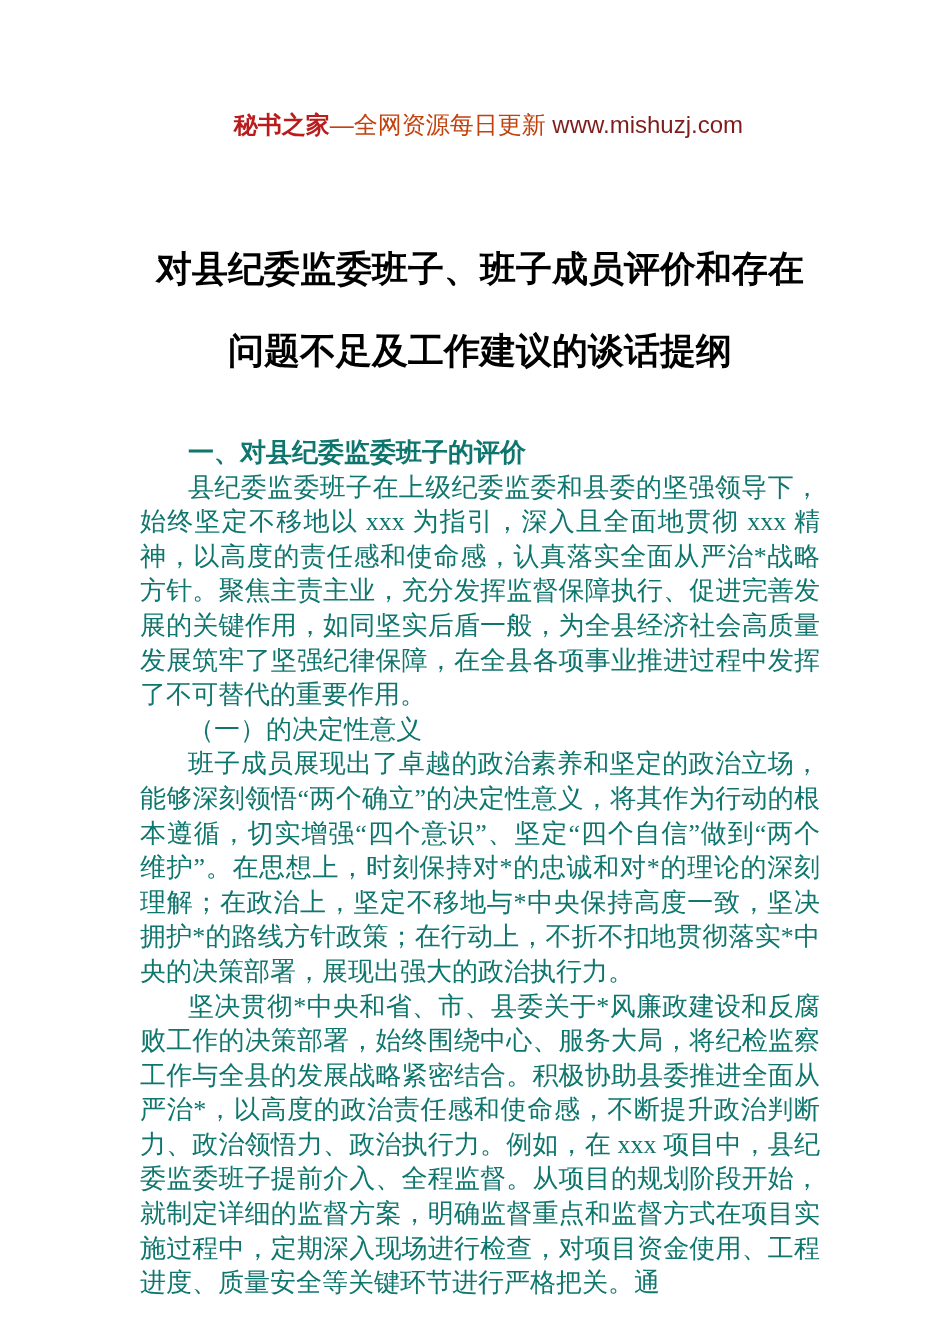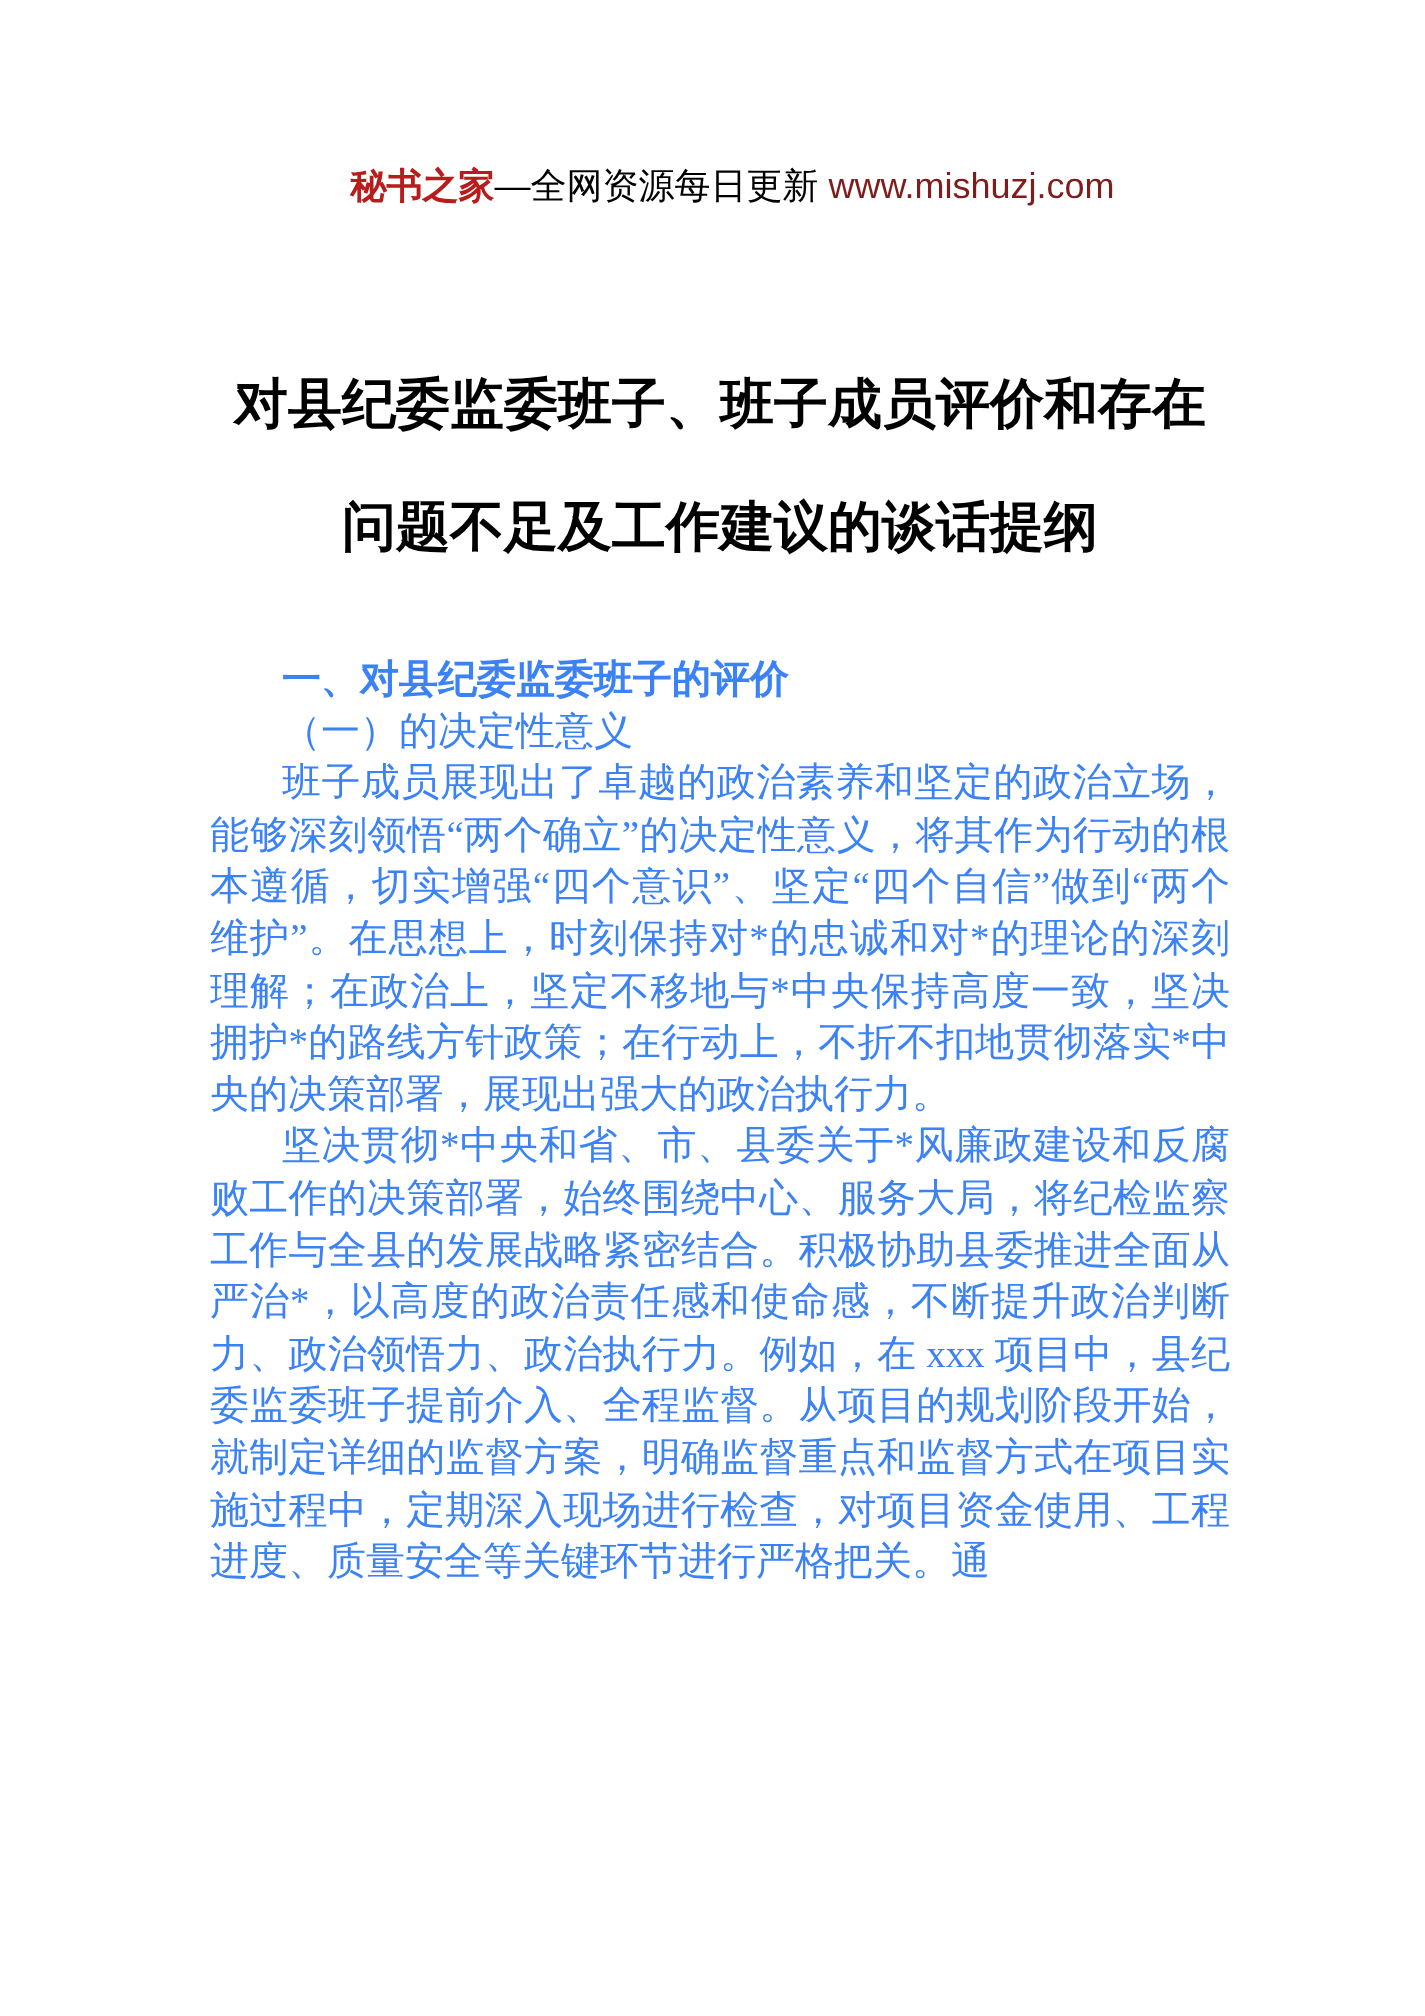"—全网资源每日更新" .site-tagline { color: #000000 -> #c2410c }
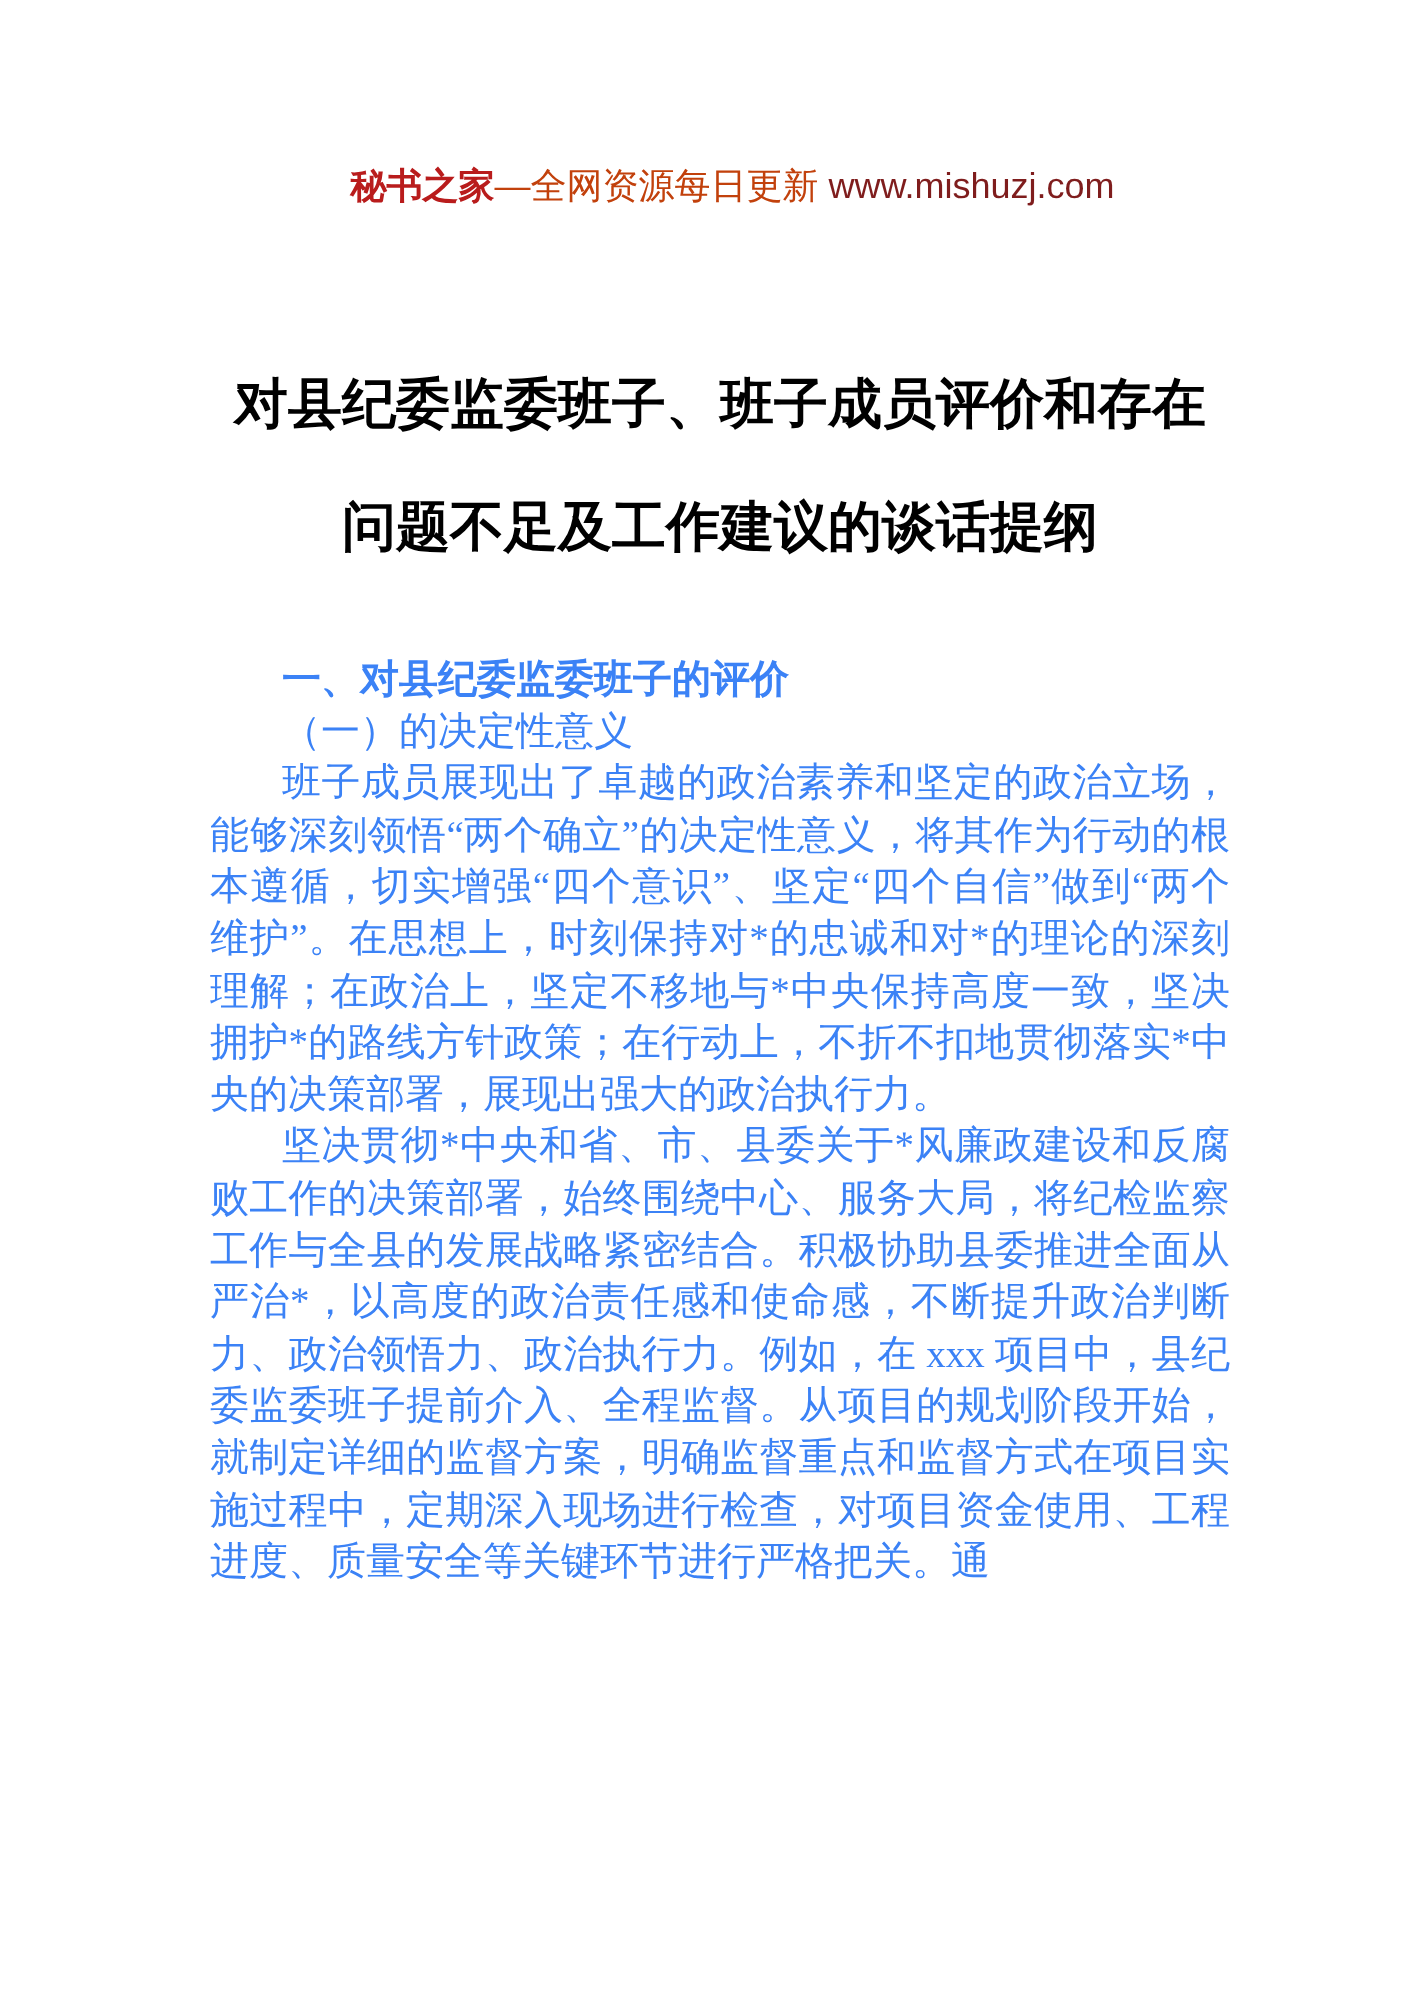"一、对县纪委监委班子的评价" .doc-body { color: #3b82f6 -> #0f766e }
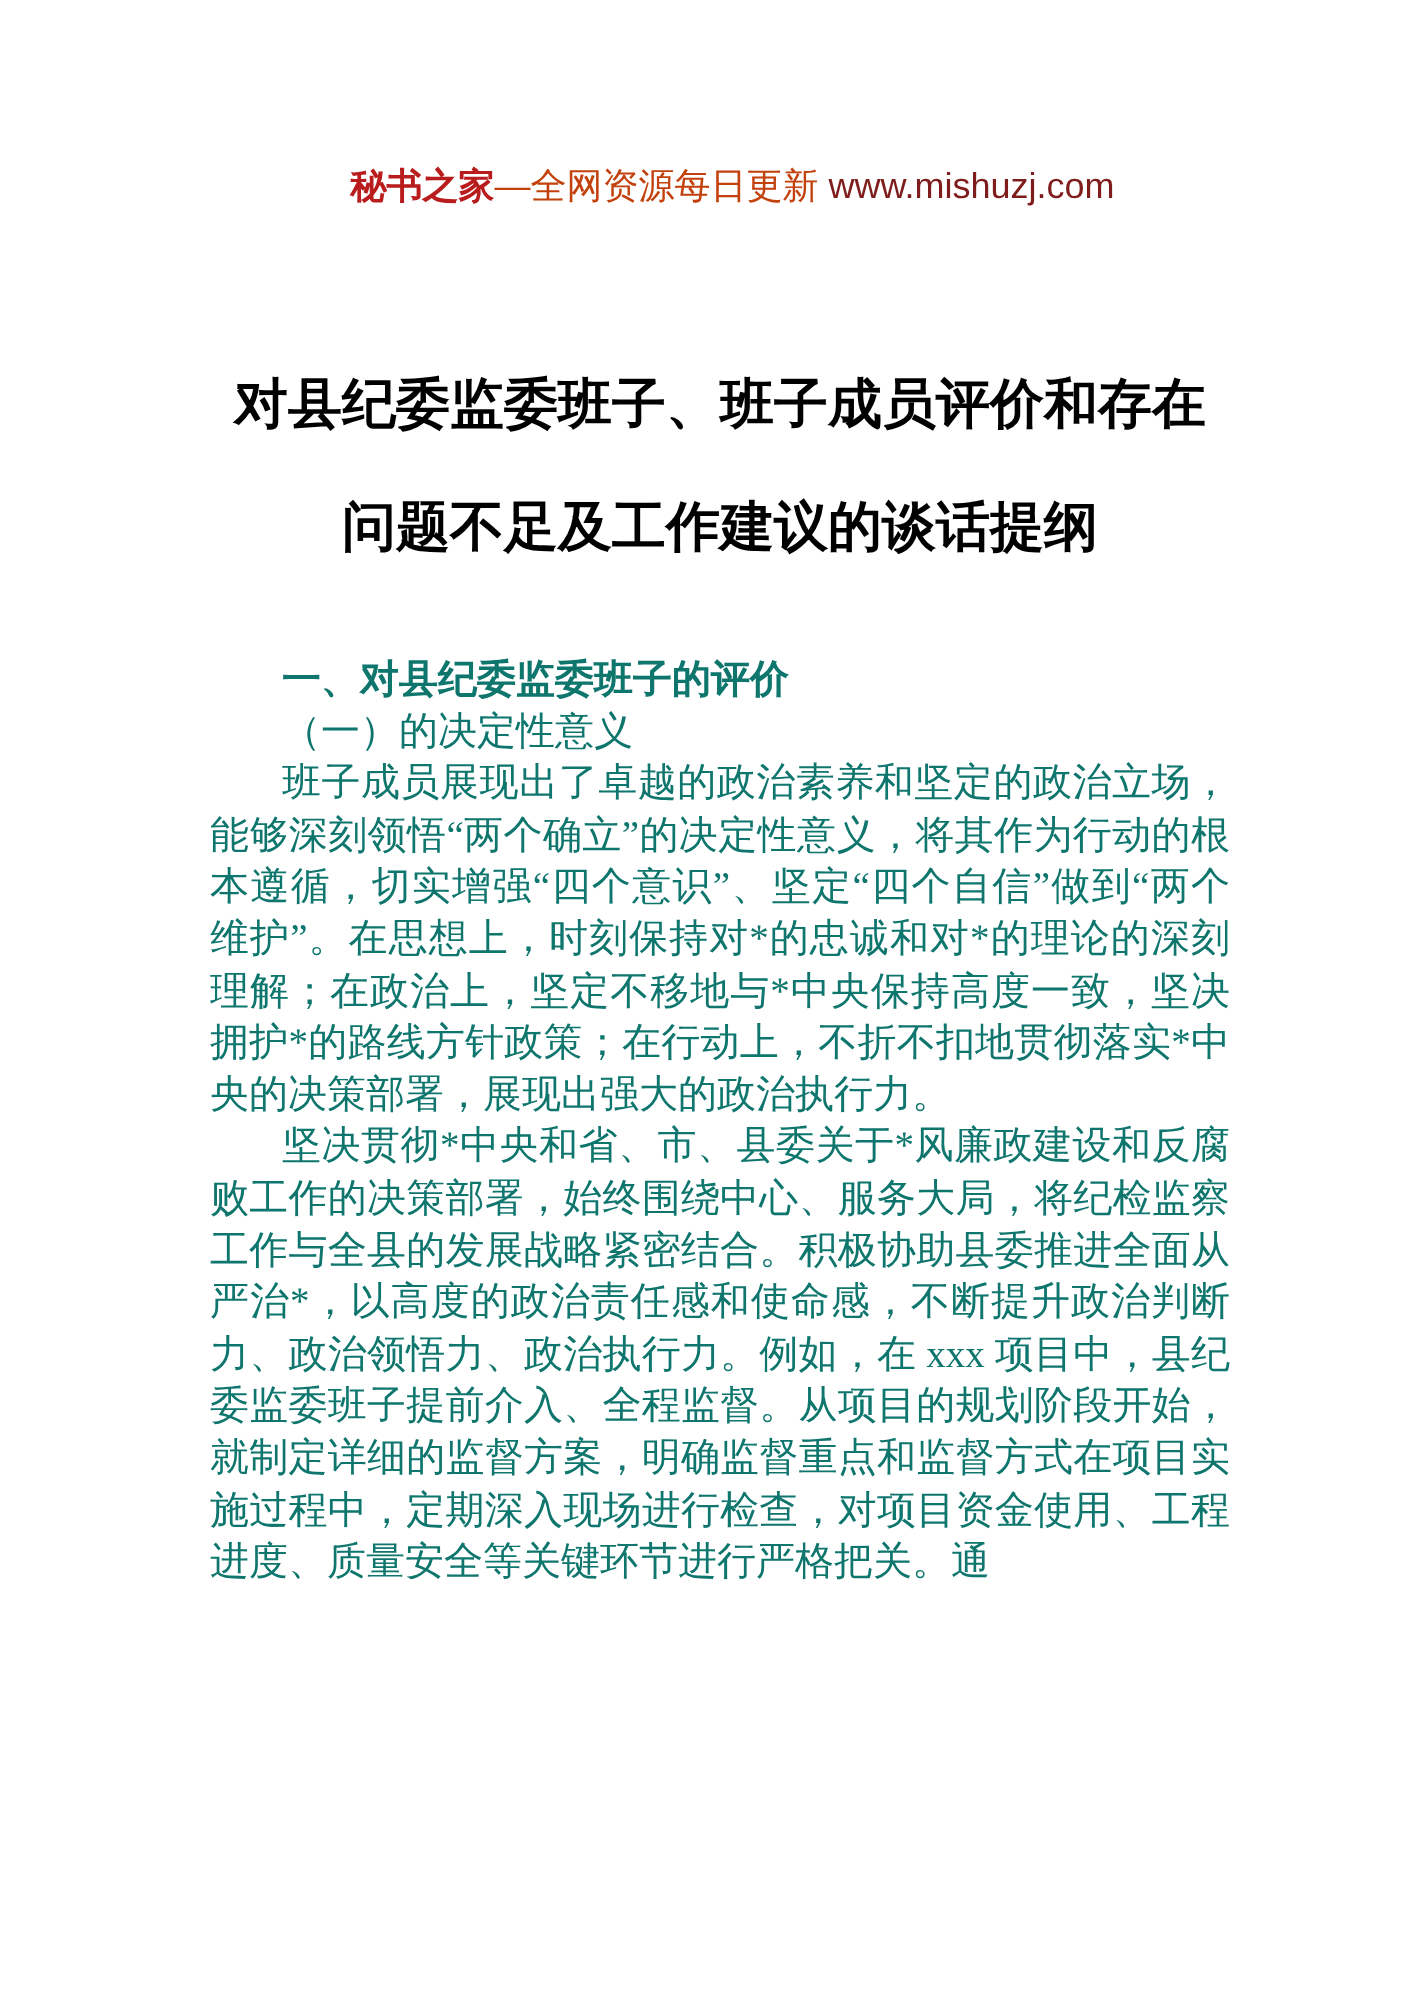"县纪委监委班子在上级纪委监委和县委的坚强领导下，始终坚定不移地以 xxx" p.para { html: none -> <p>县纪委监委班子在上级纪委监委和县委的坚强领导下，始终坚定不移地以 xxx 为指引，深入且全面地贯彻 xxx 精神，以高度的责任感和使命感，认真落实全面从严治*战略方针。聚焦主责主业，充分发挥监督保障执行、促进完善发展的关键作用，如同坚实后盾一般，为全县经济社会高质量发展筑牢了坚强纪律保障，在全县各项事业推进过程中发挥了不可替代的重要作用。</p> }
